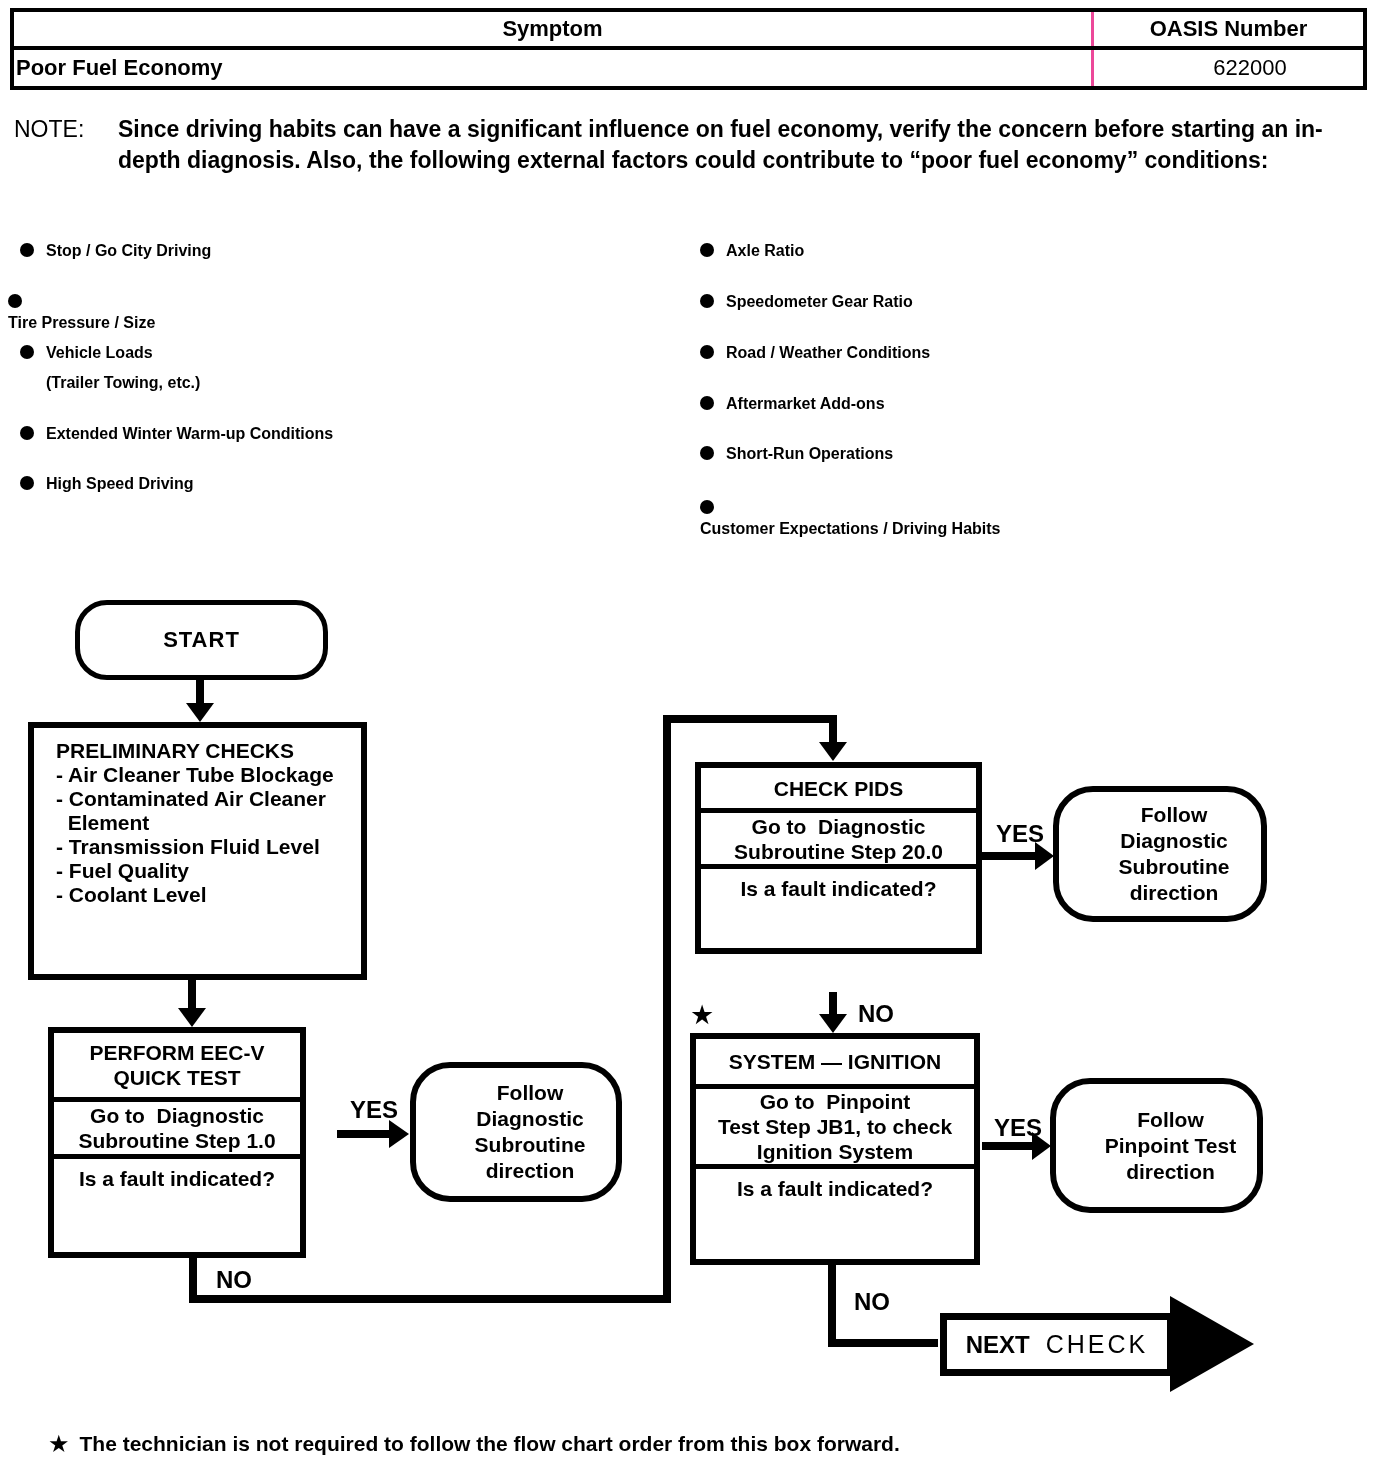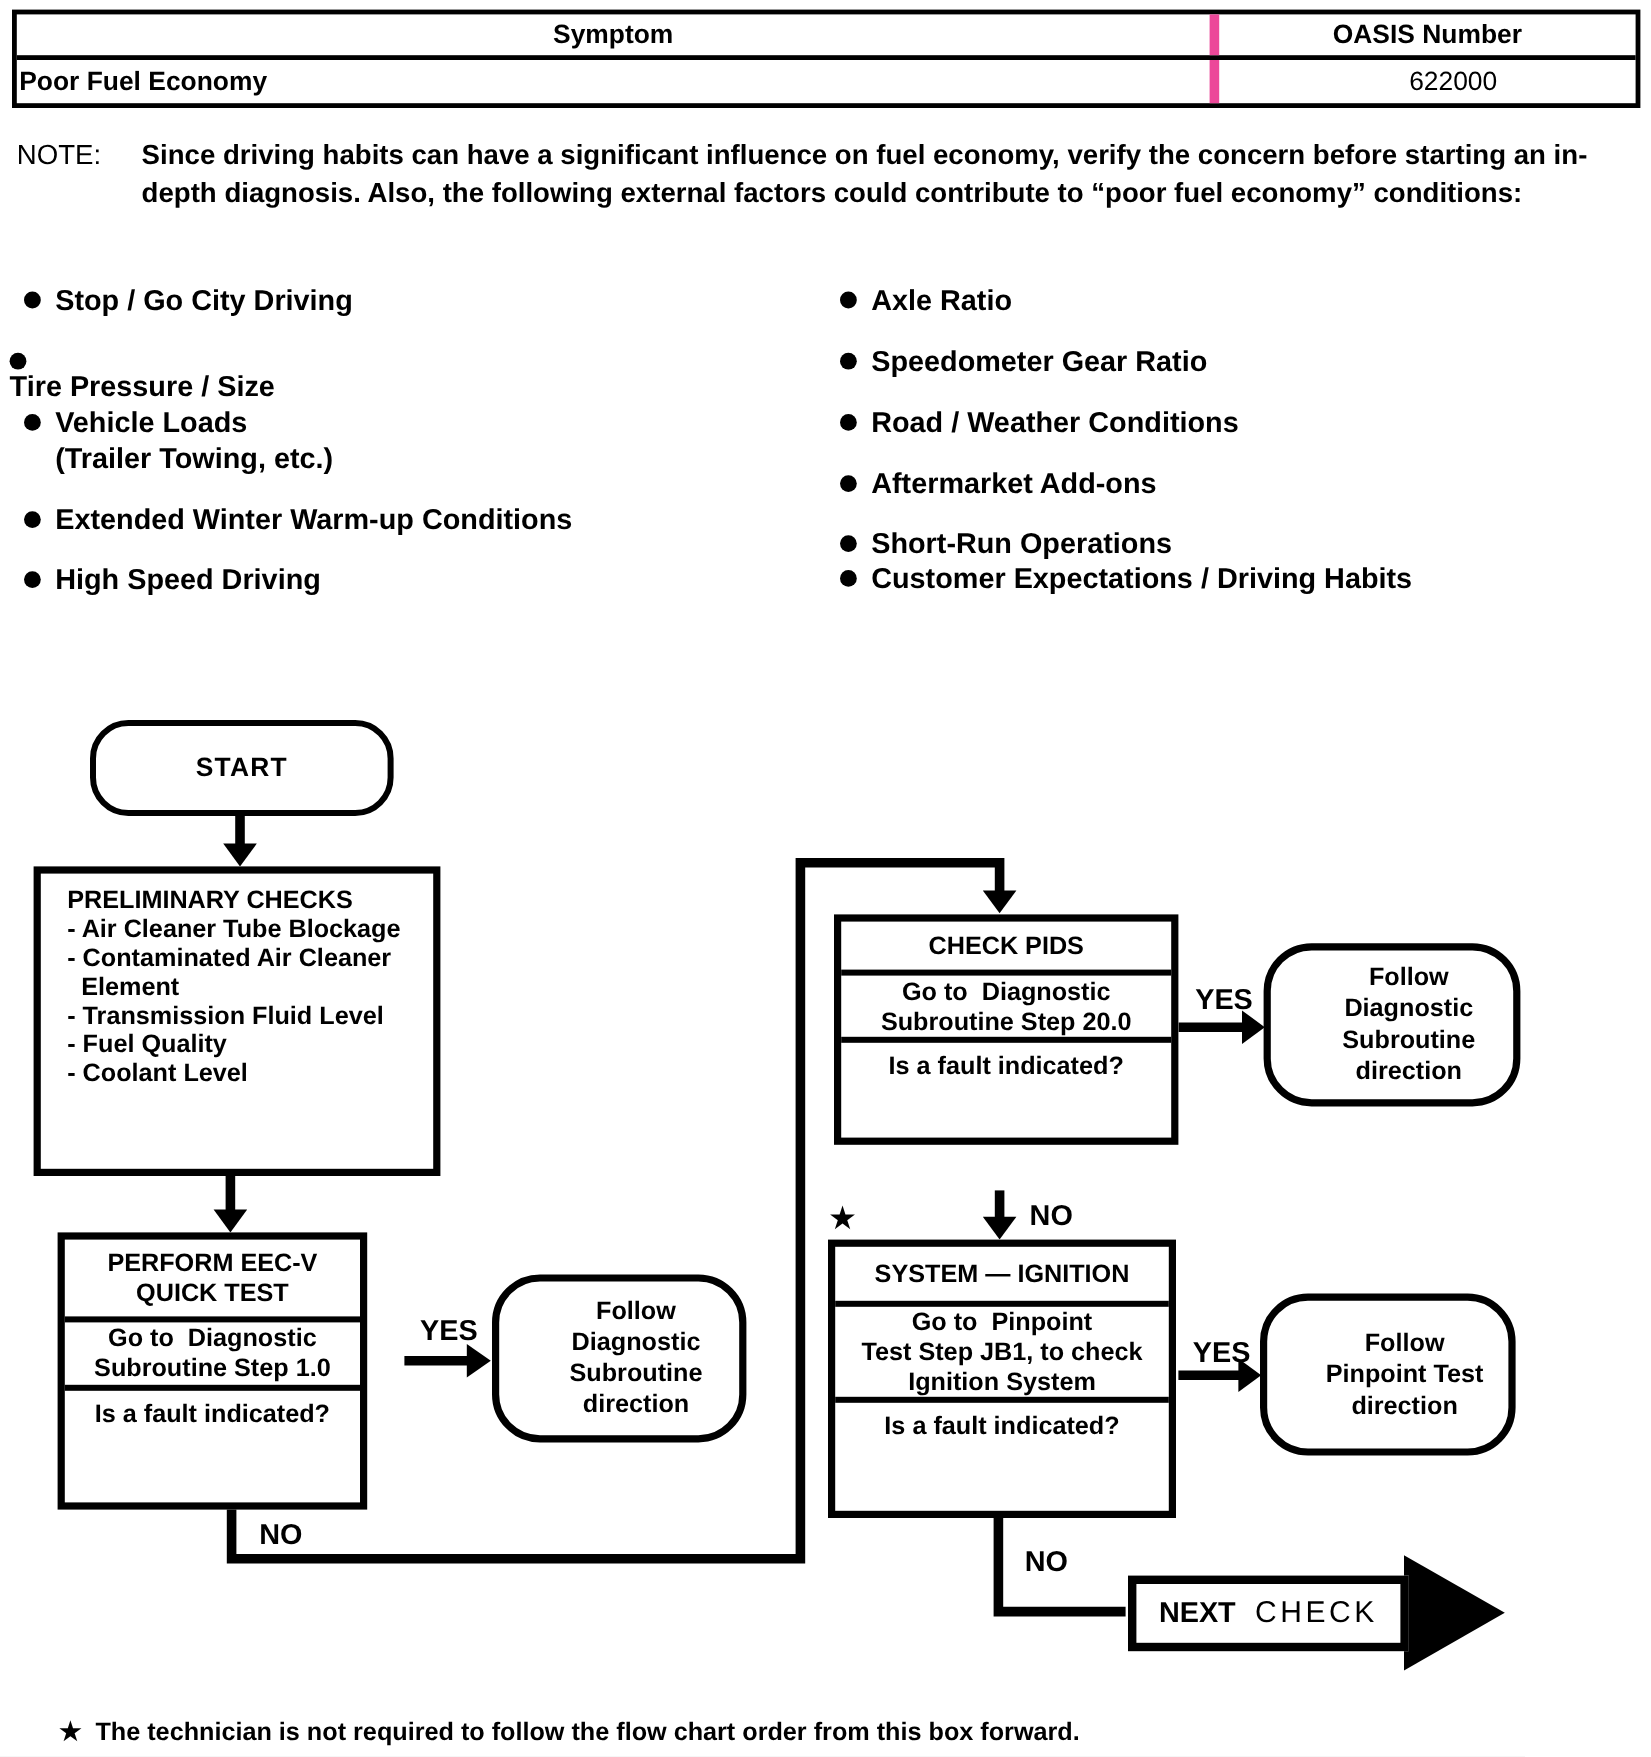"Symptom" .symcell.c1 { border-right: 8px solid #ec4899 -> 3px solid #ec4899; width: 1002px -> 1080px }
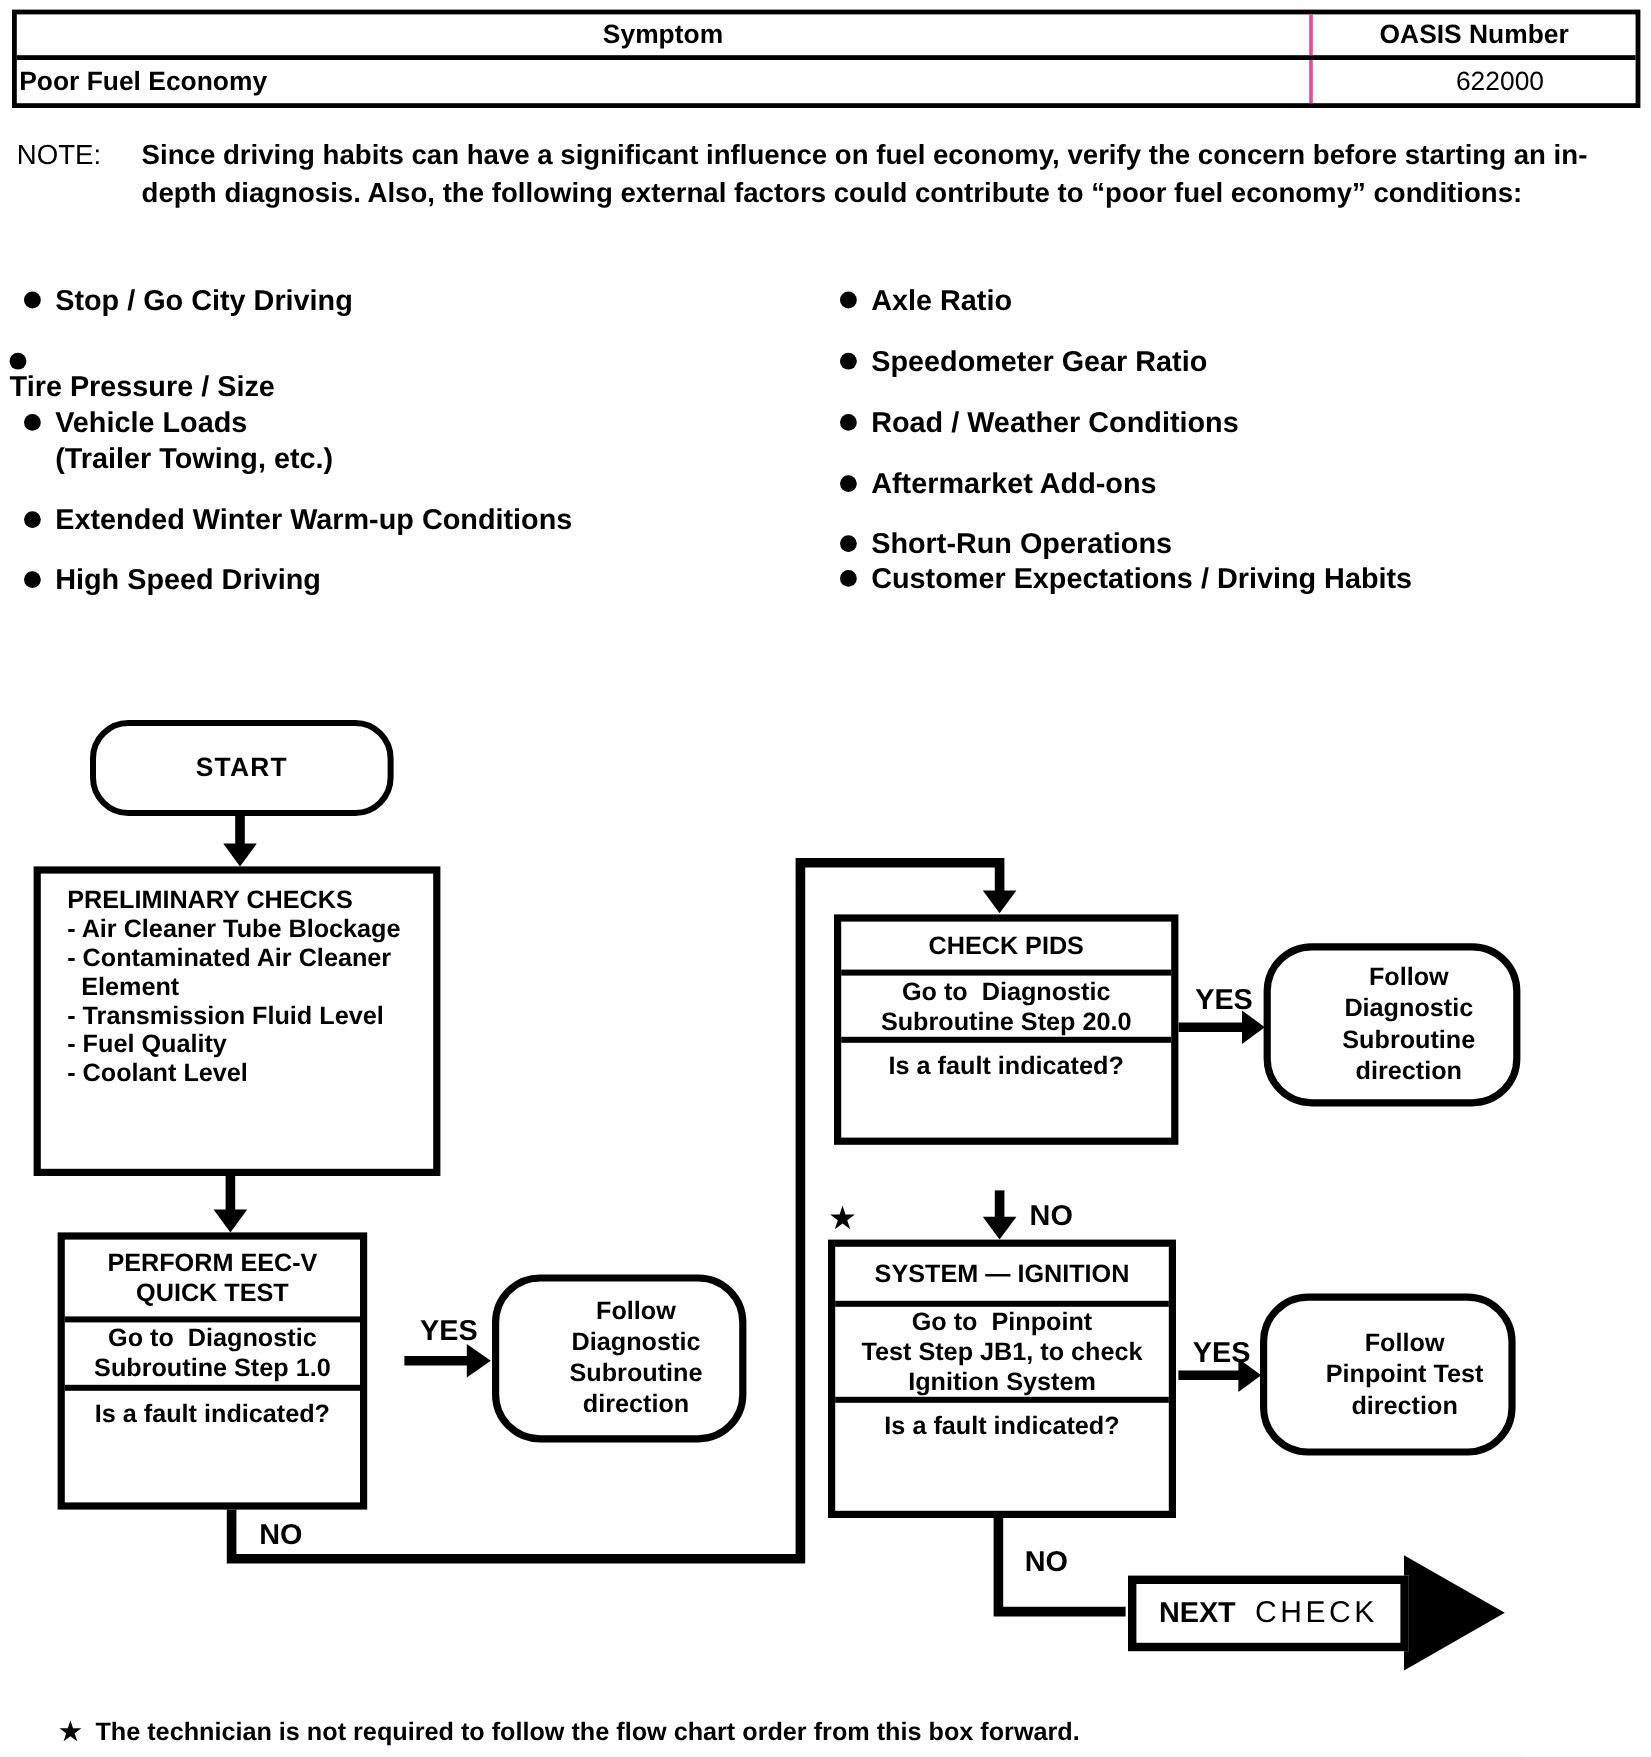"Stop / Go City Driving" .bullet-item { font-size: 24px -> 16px }
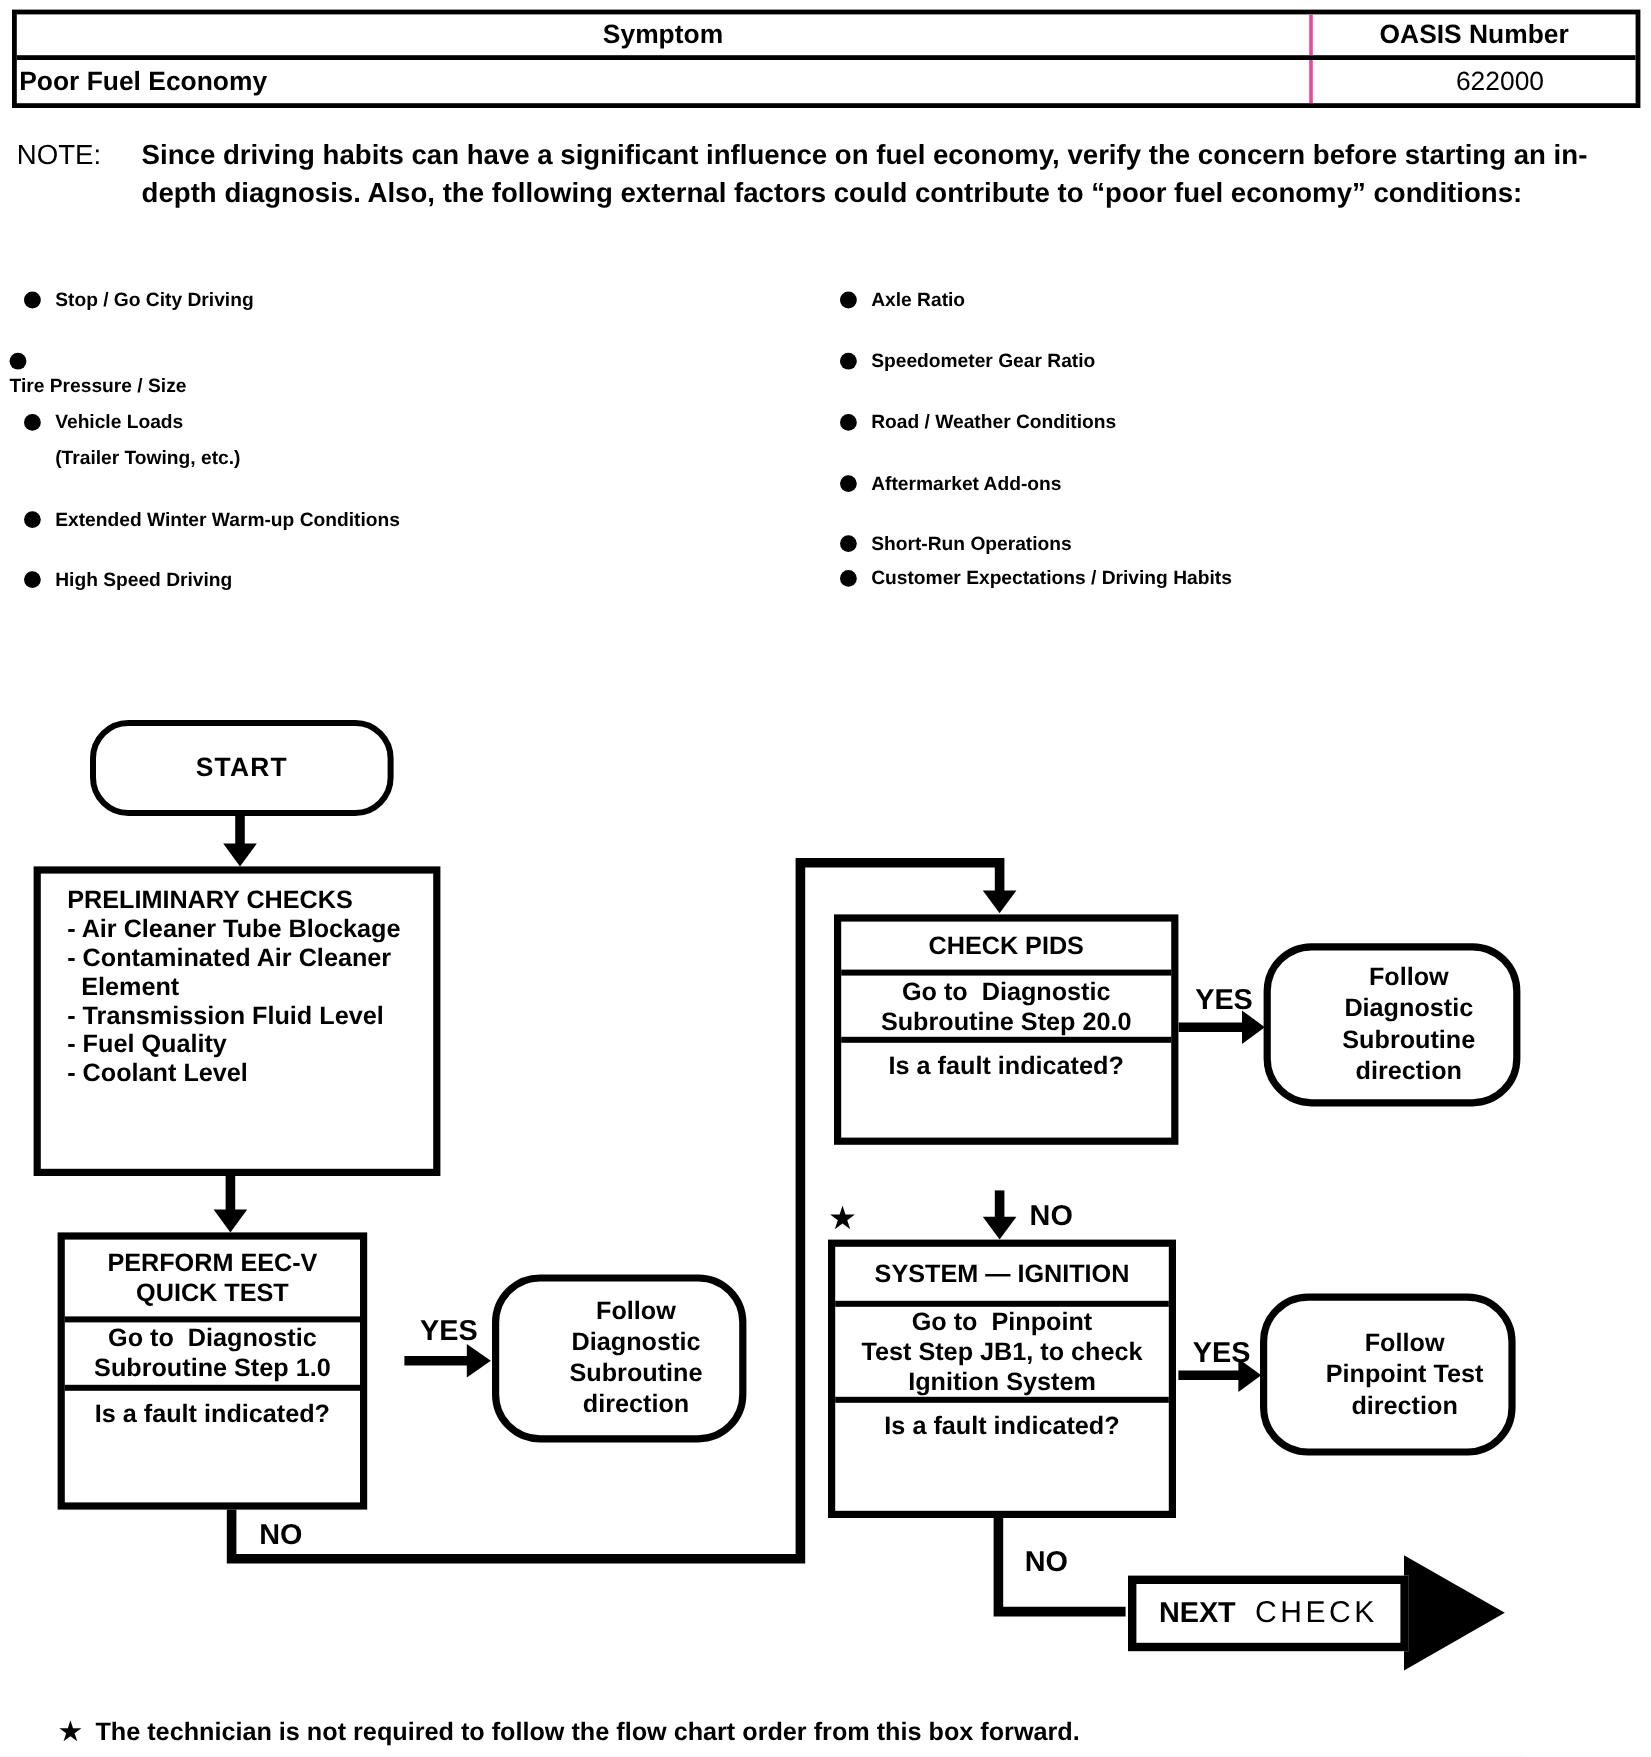"Customer Expectations / Driving Habits" div.abs { flex-direction: none -> column; top: 468px -> 493px }
